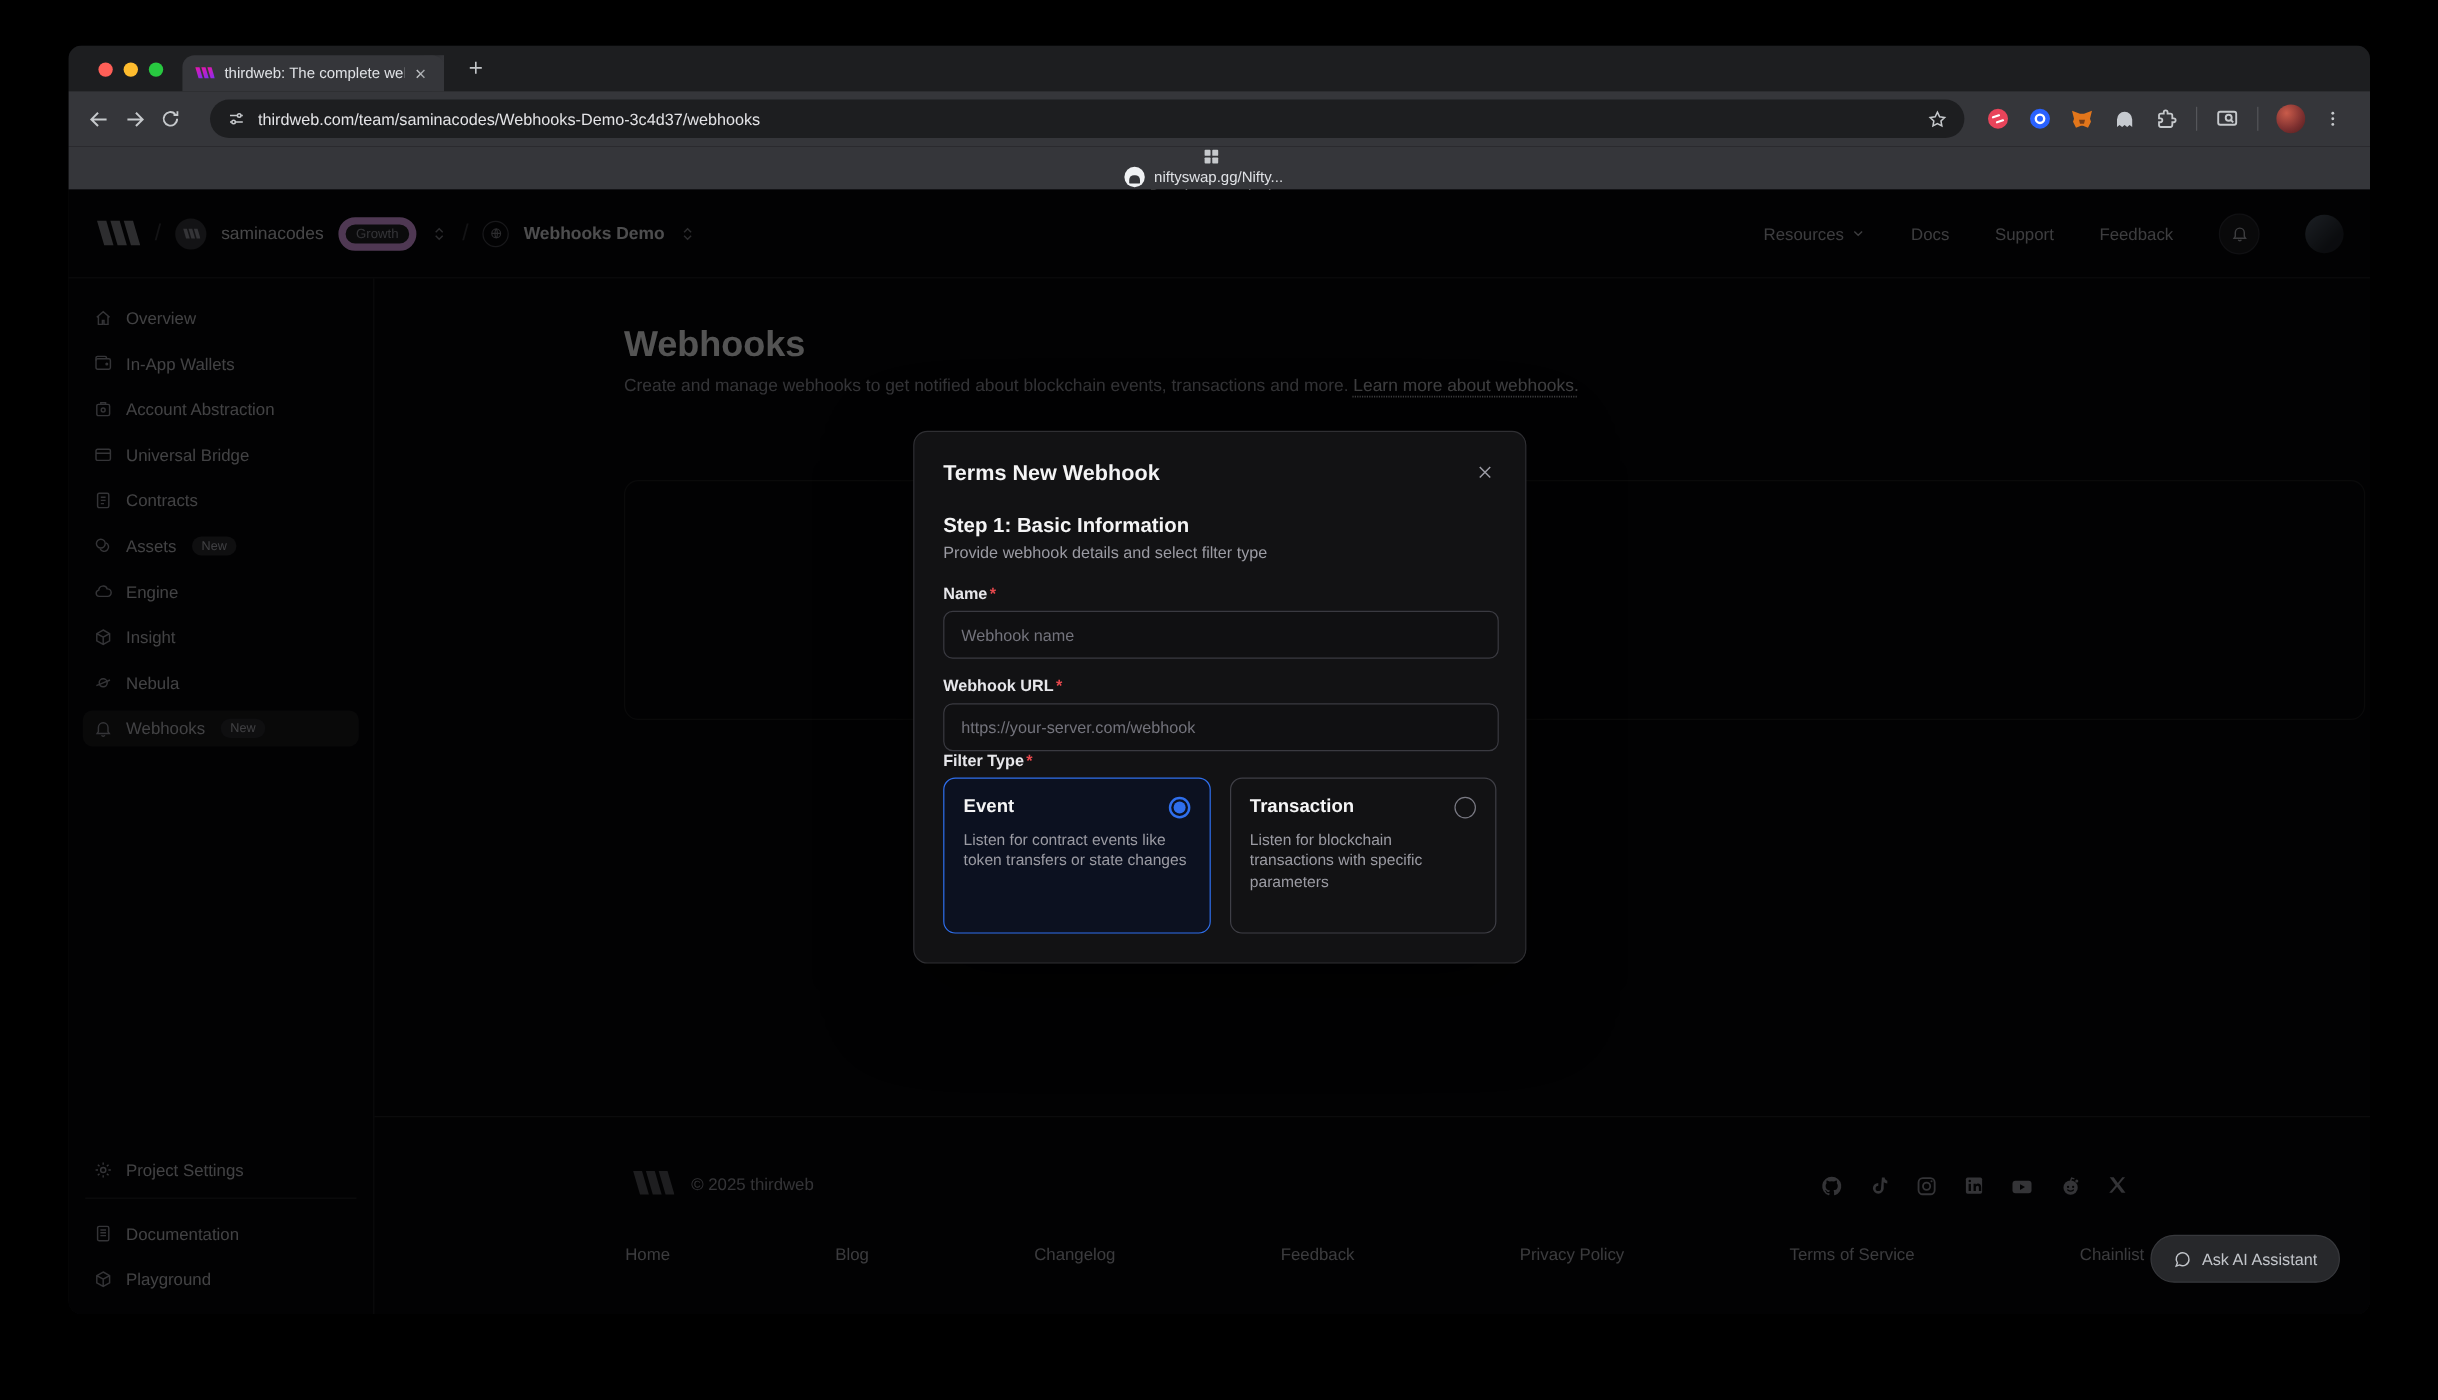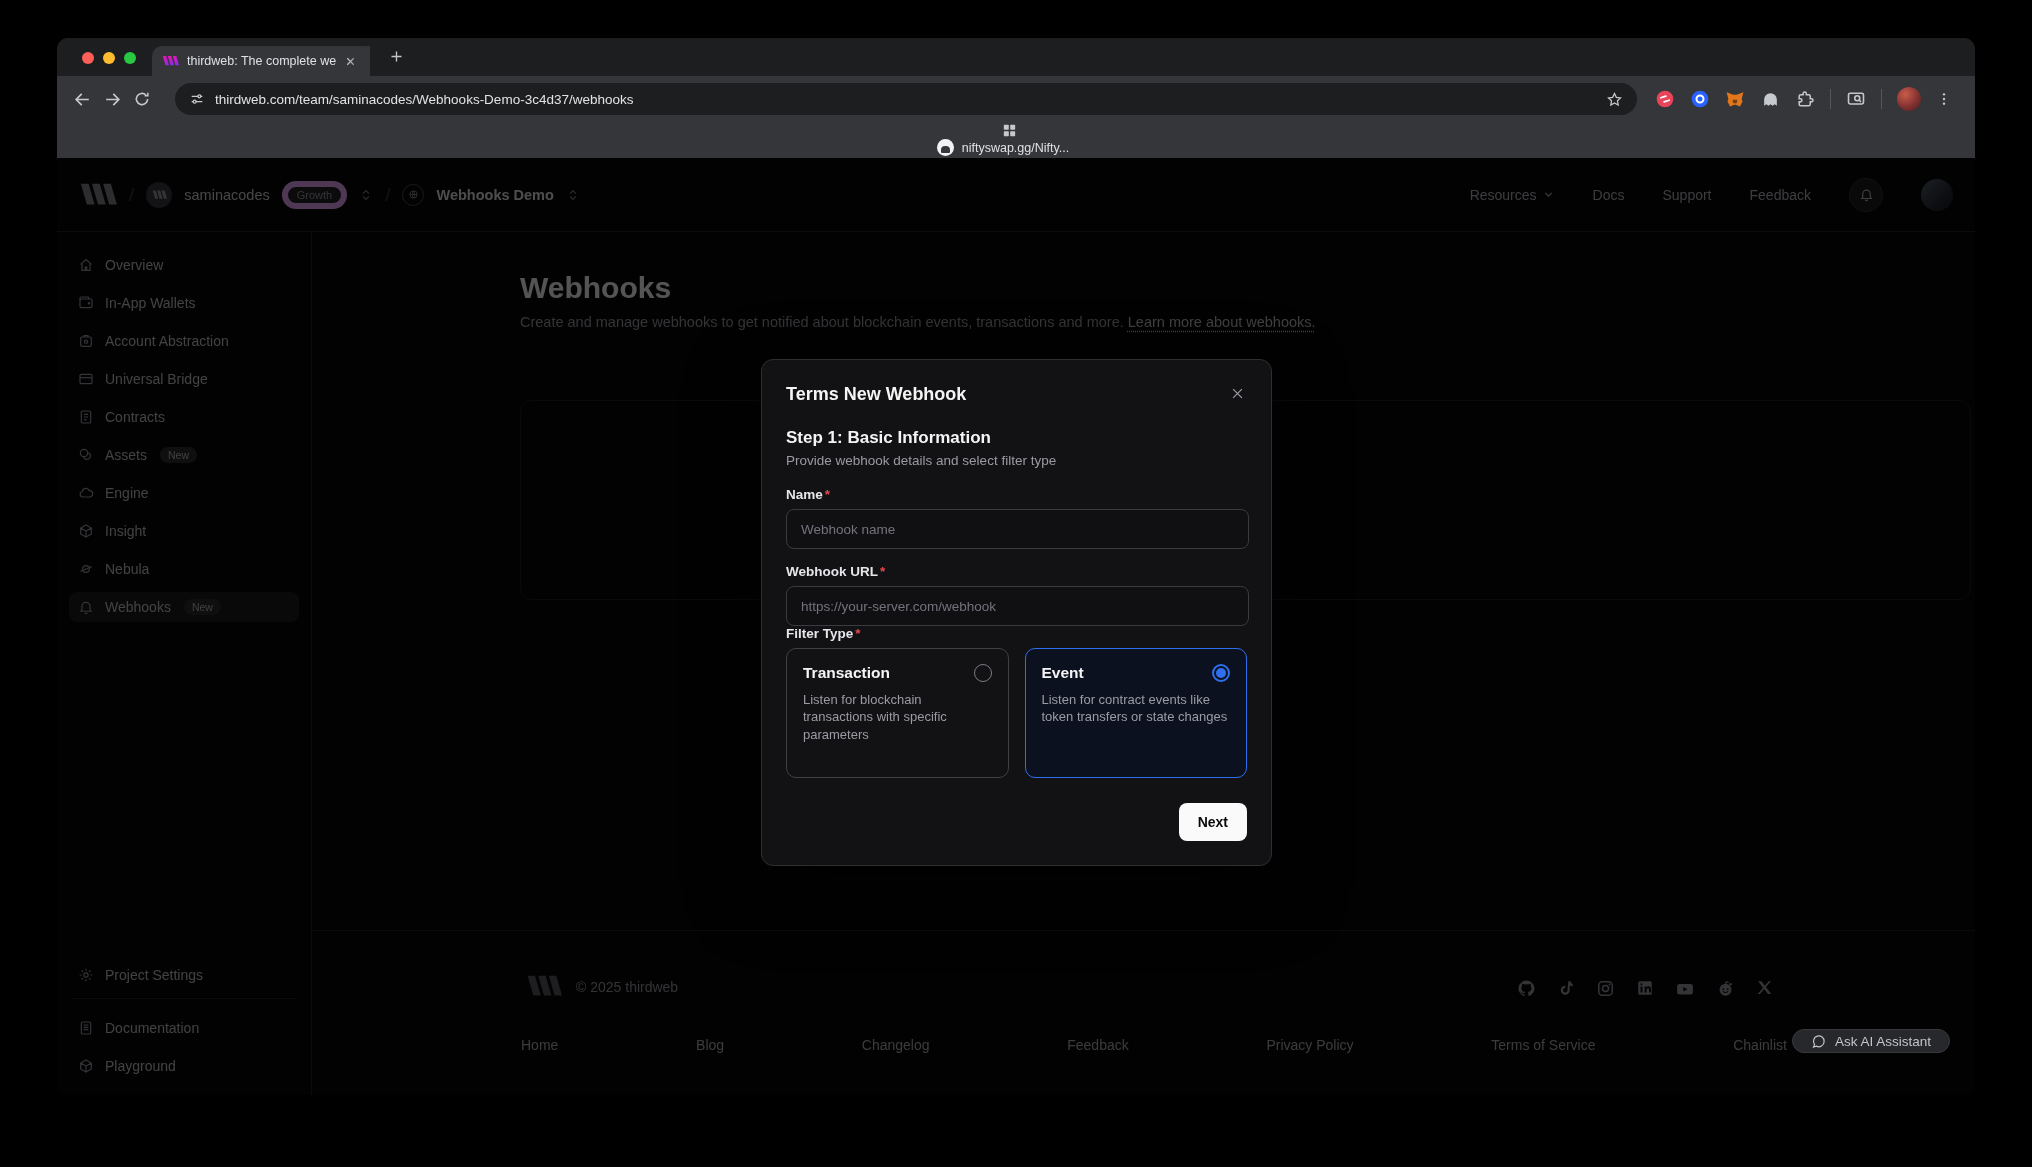"Transaction" div.filter-card { order: before "Event" -> after "Event" }
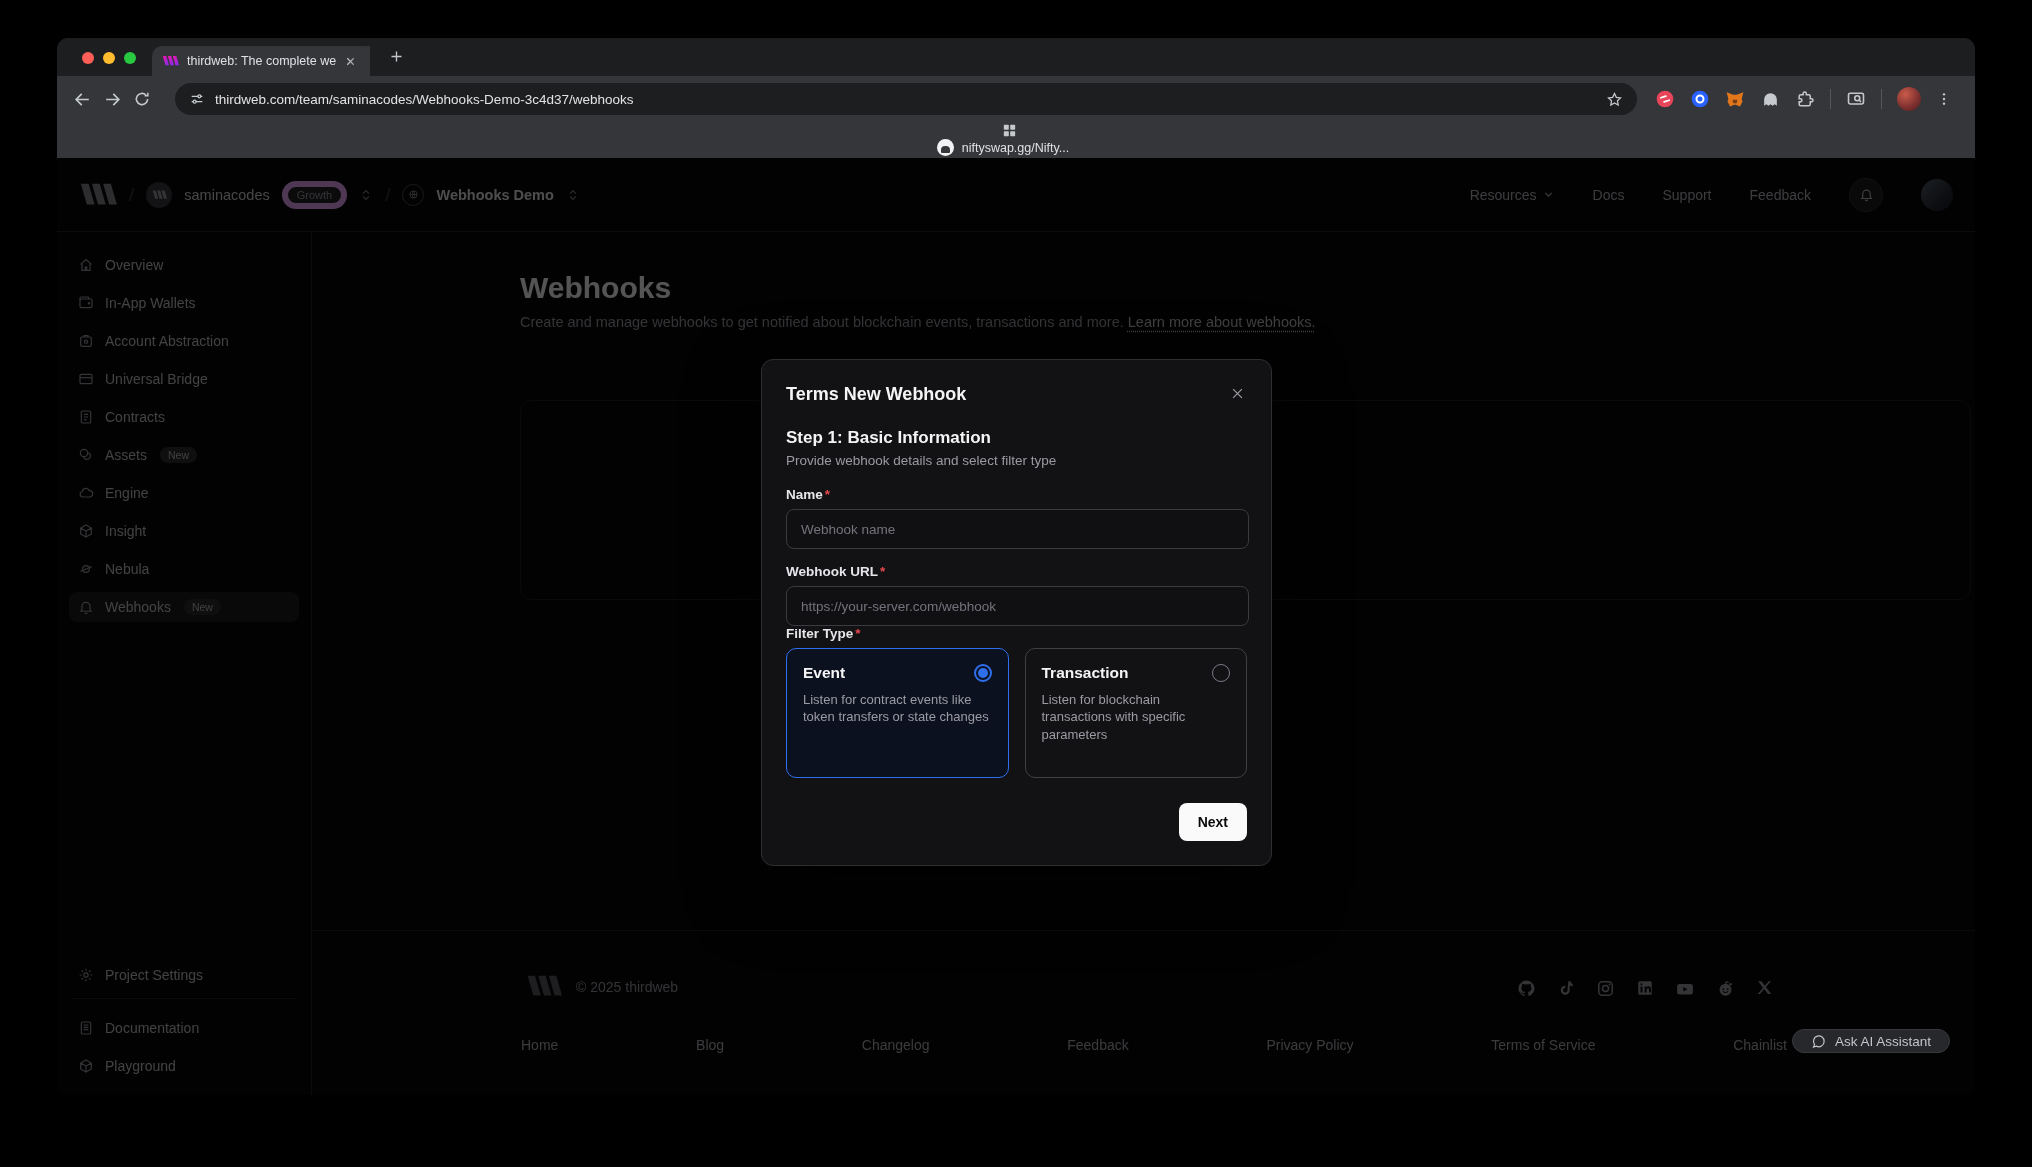"Next" div.modal-foot { html: <div> <button>Next</button> </div> -> none }
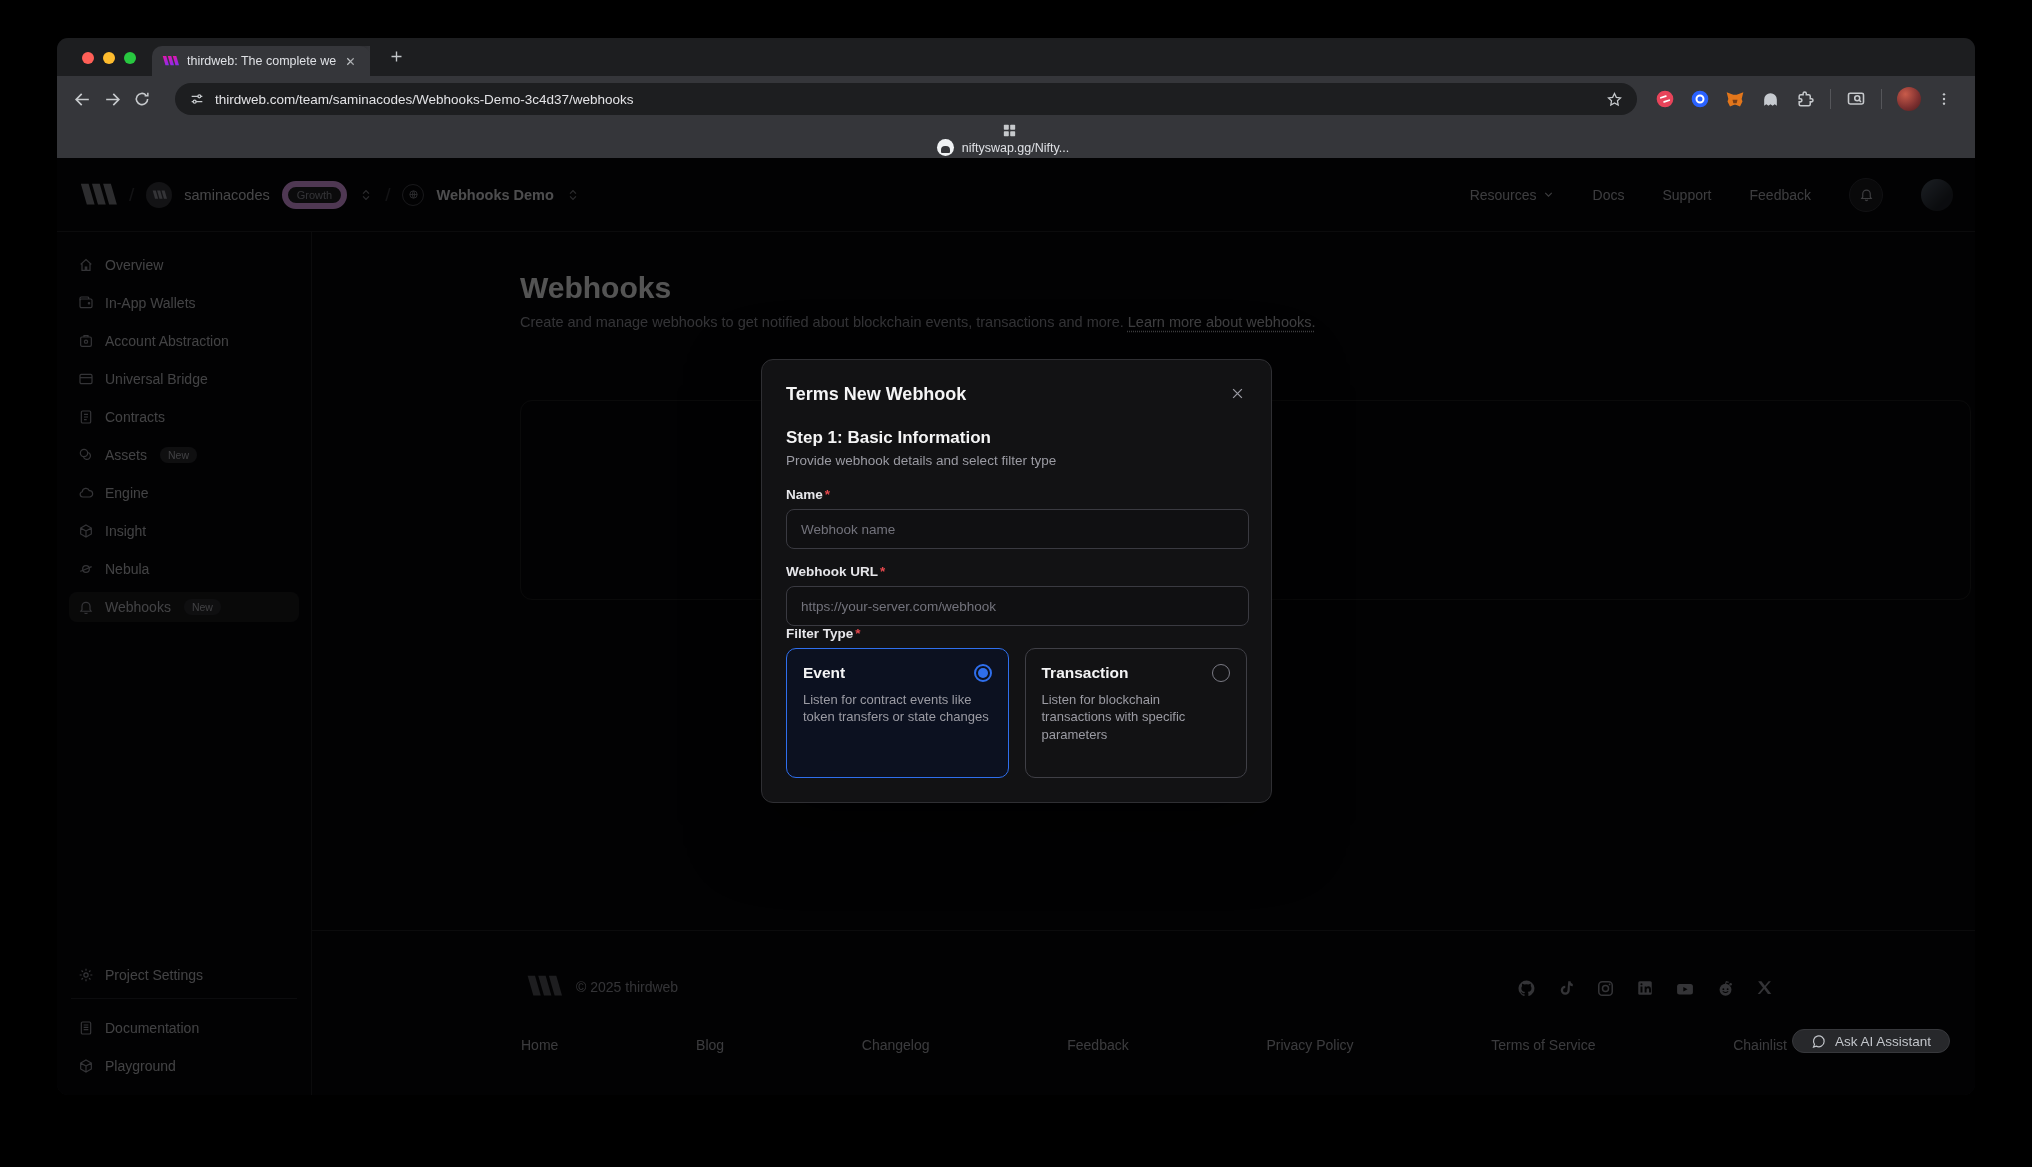"Ask AI Assistant" .ai-btn { height: 24px -> 40px }
